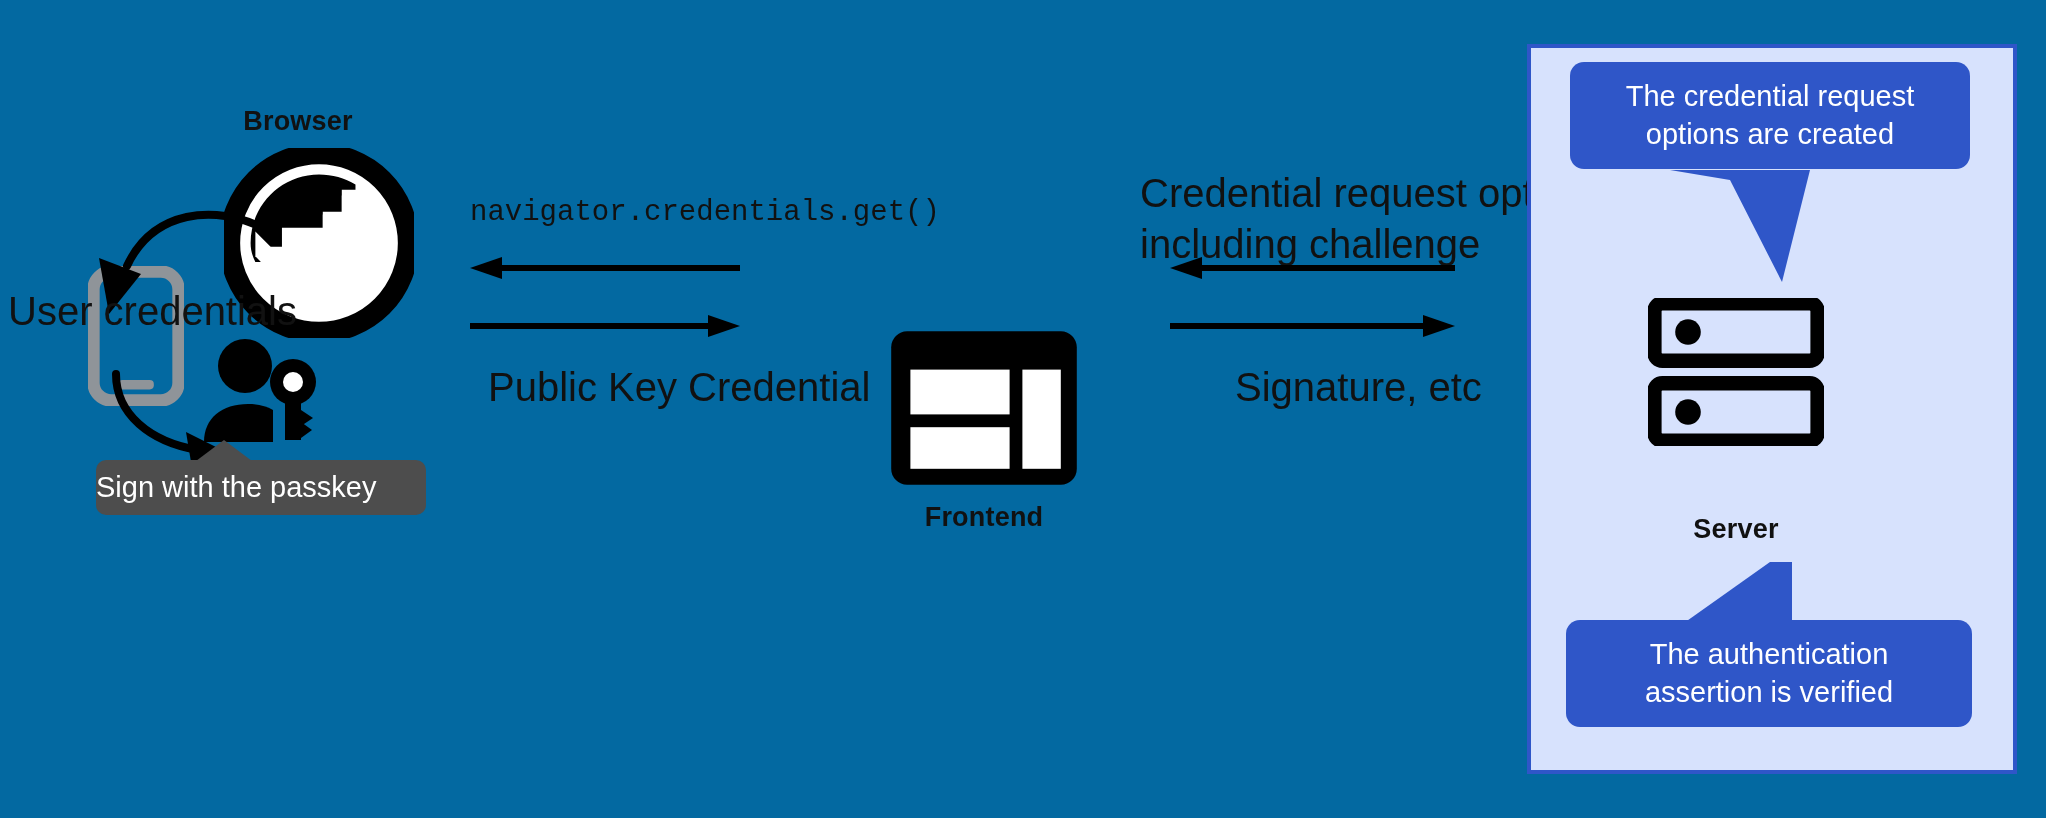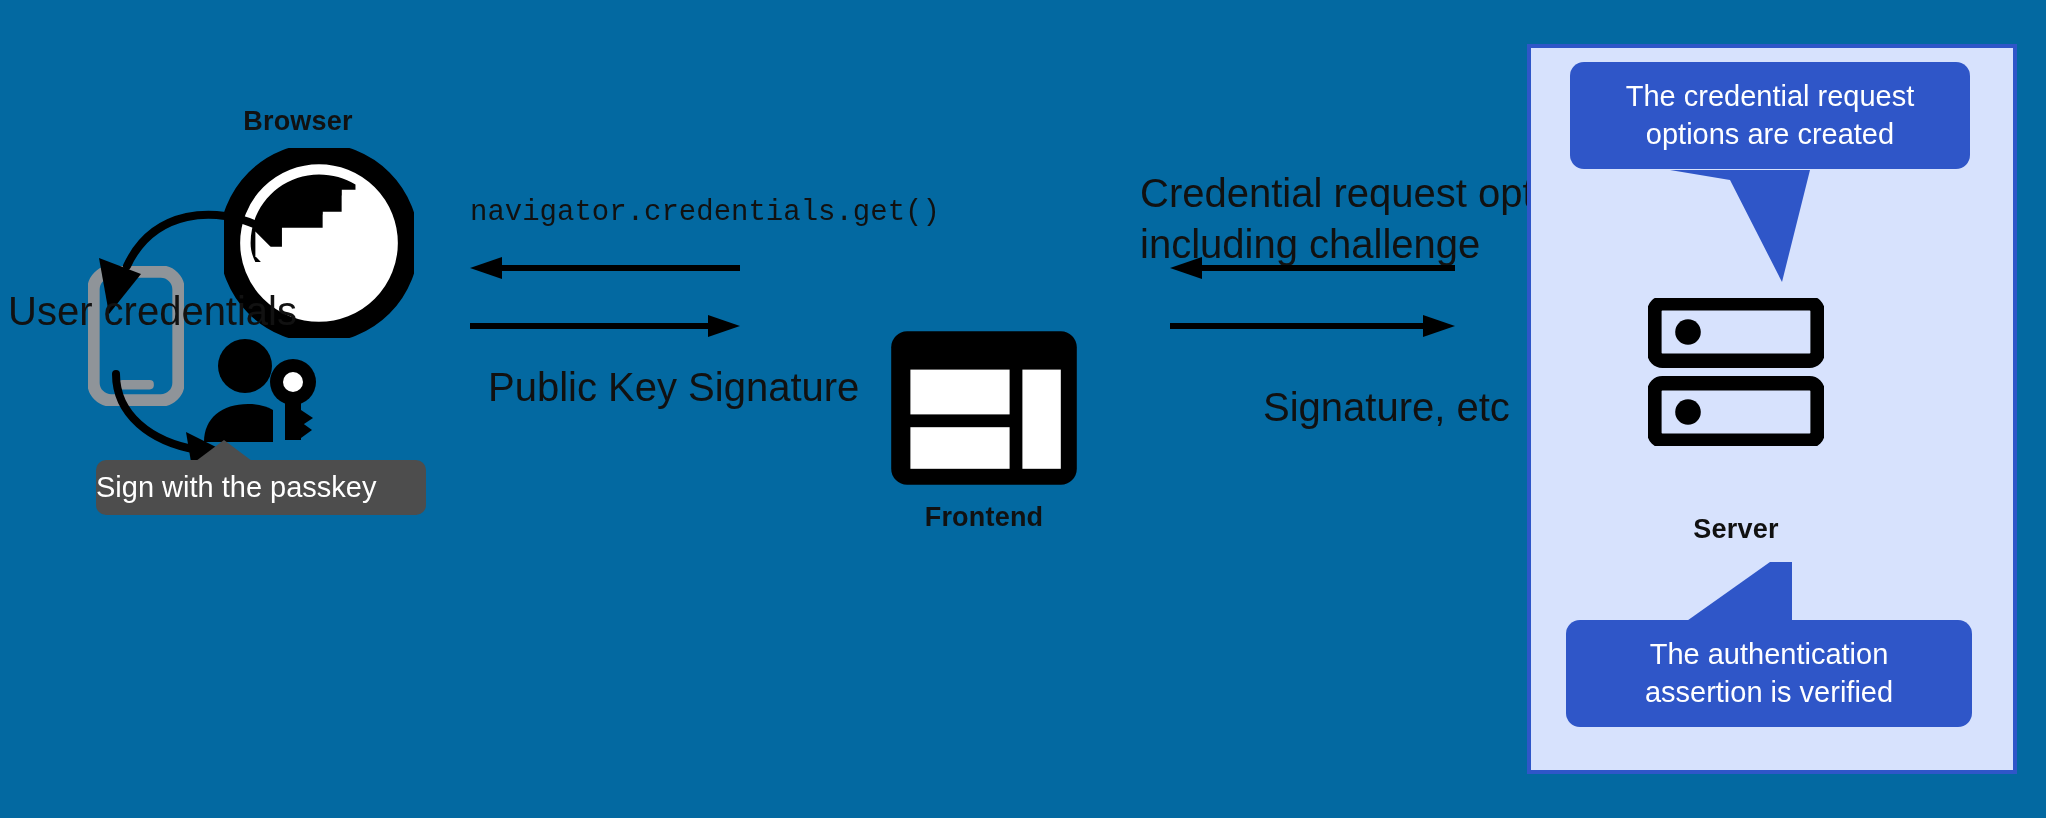"Public Key Signature" div.abs { text: Signature -> Credential }
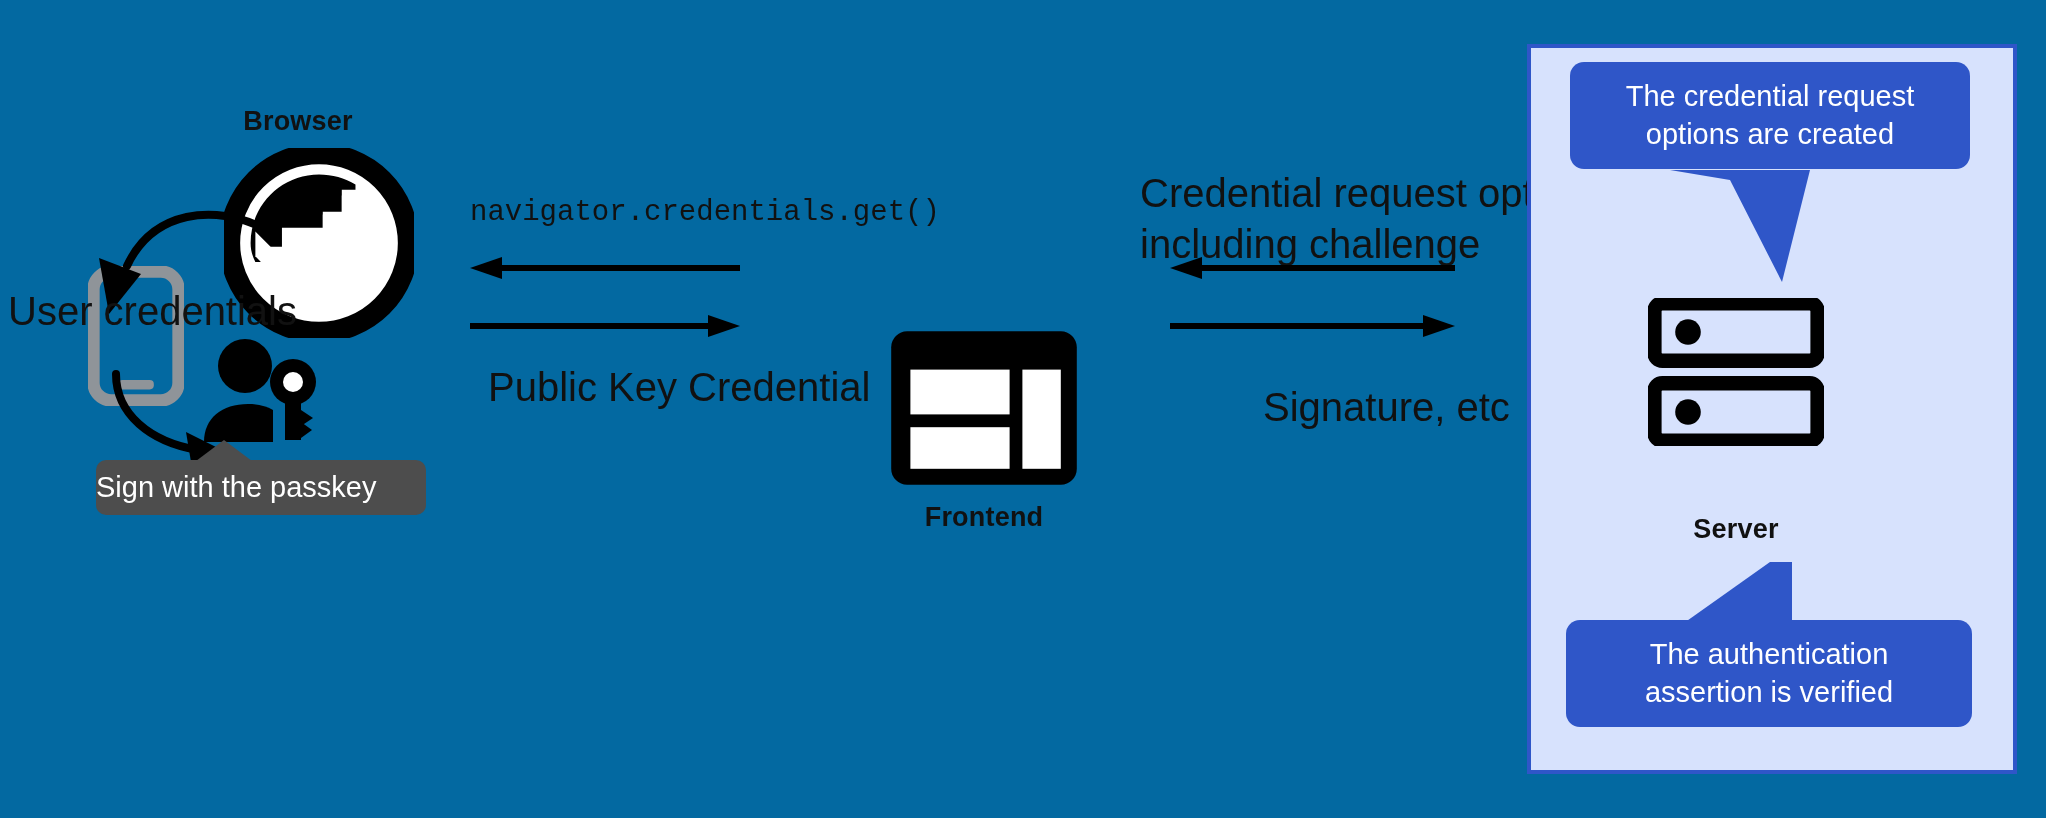"Signature, etc" #ch2-bottom-label { margin-left: 28px -> none; top: 382px -> 362px }
